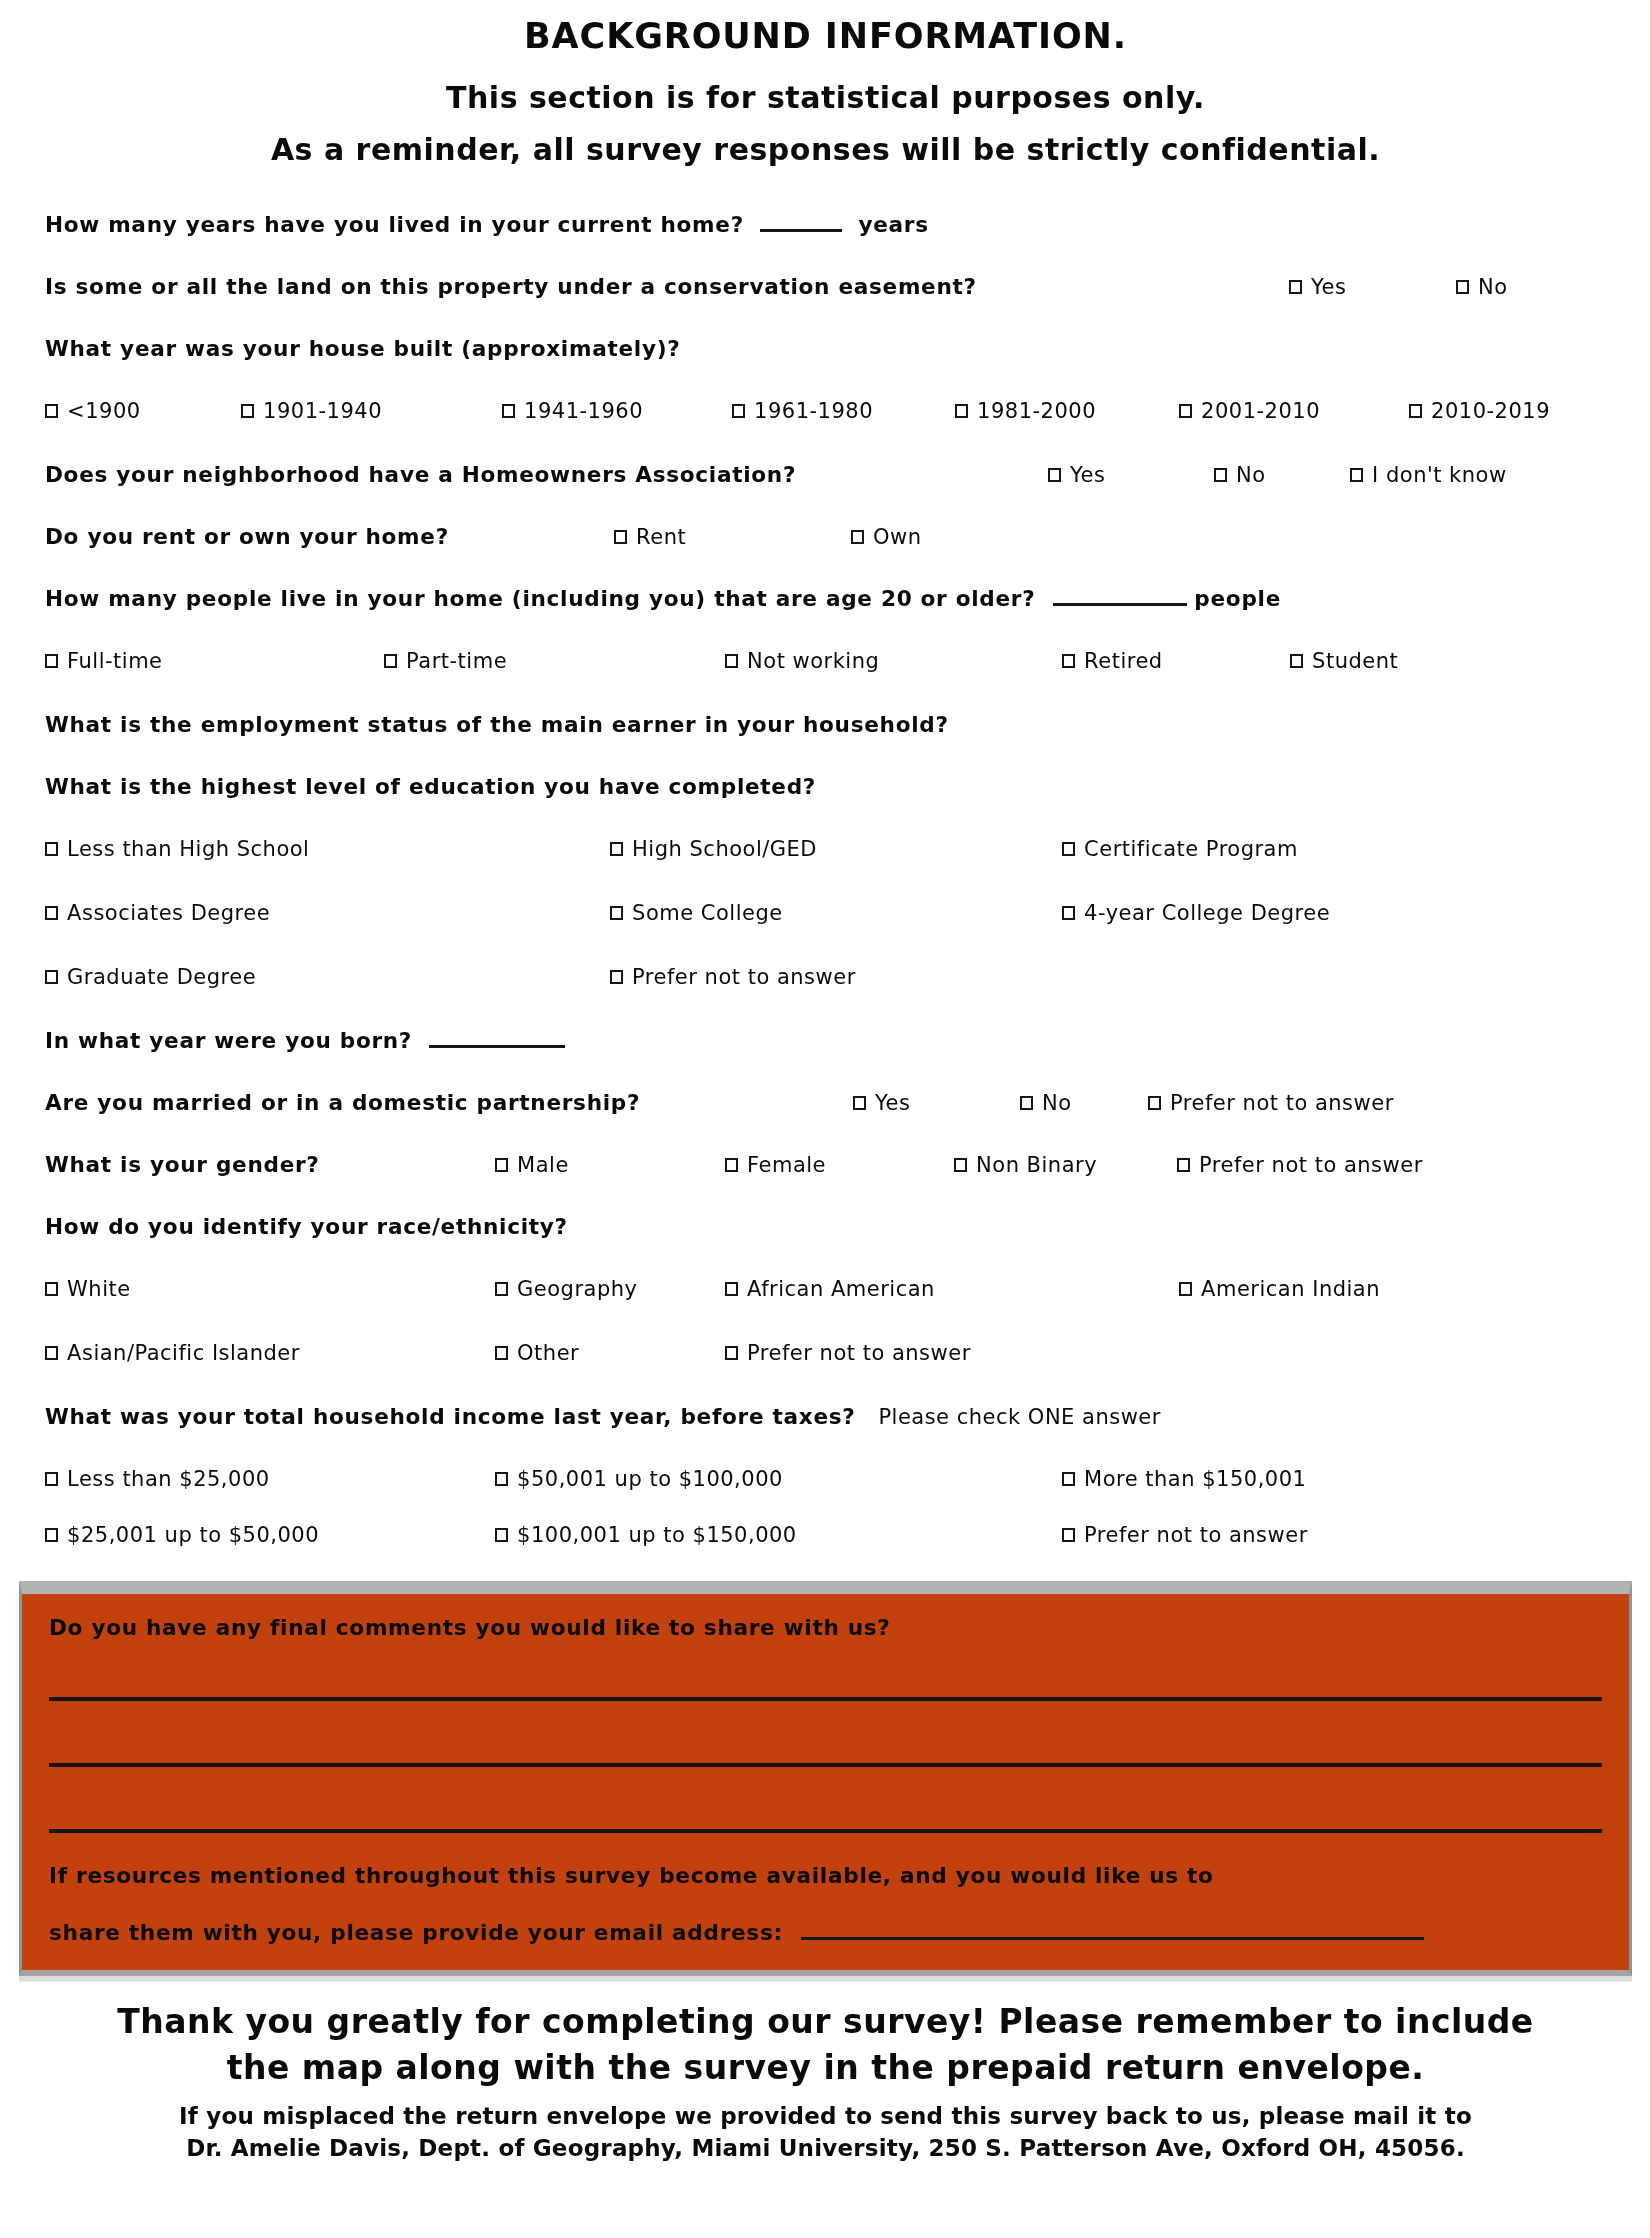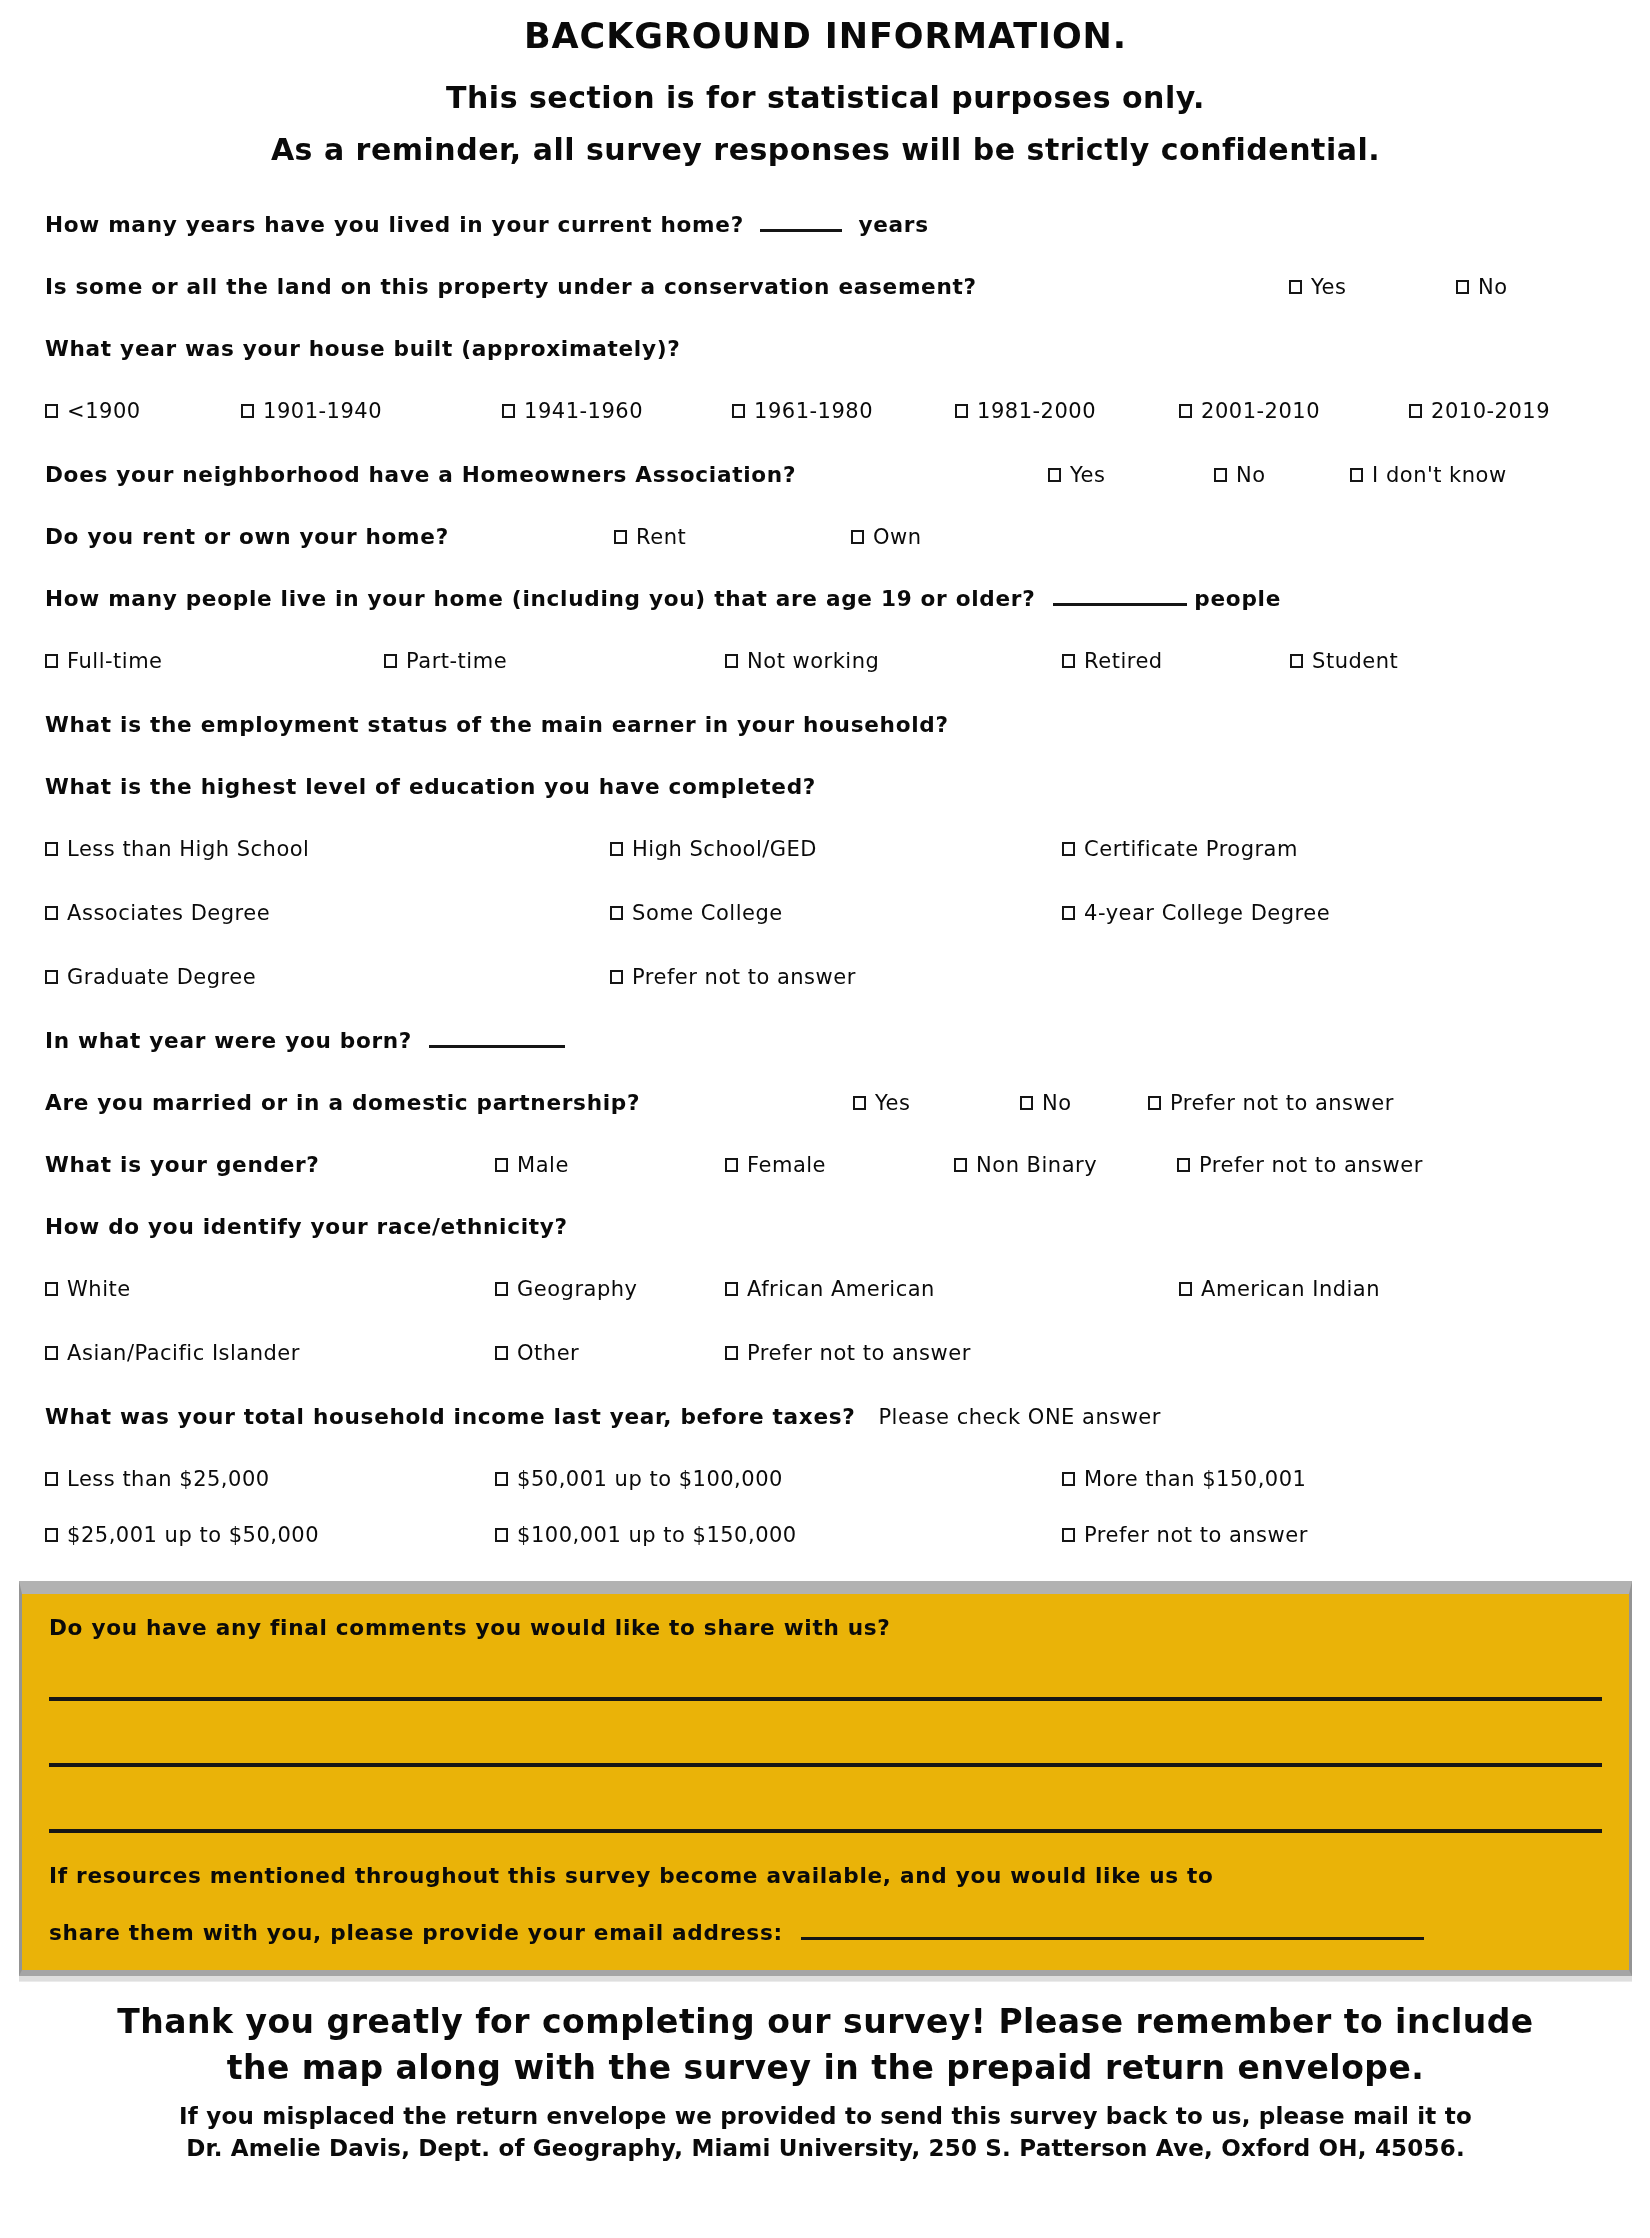"How many people live in" span.q { text: 19 -> 20 }
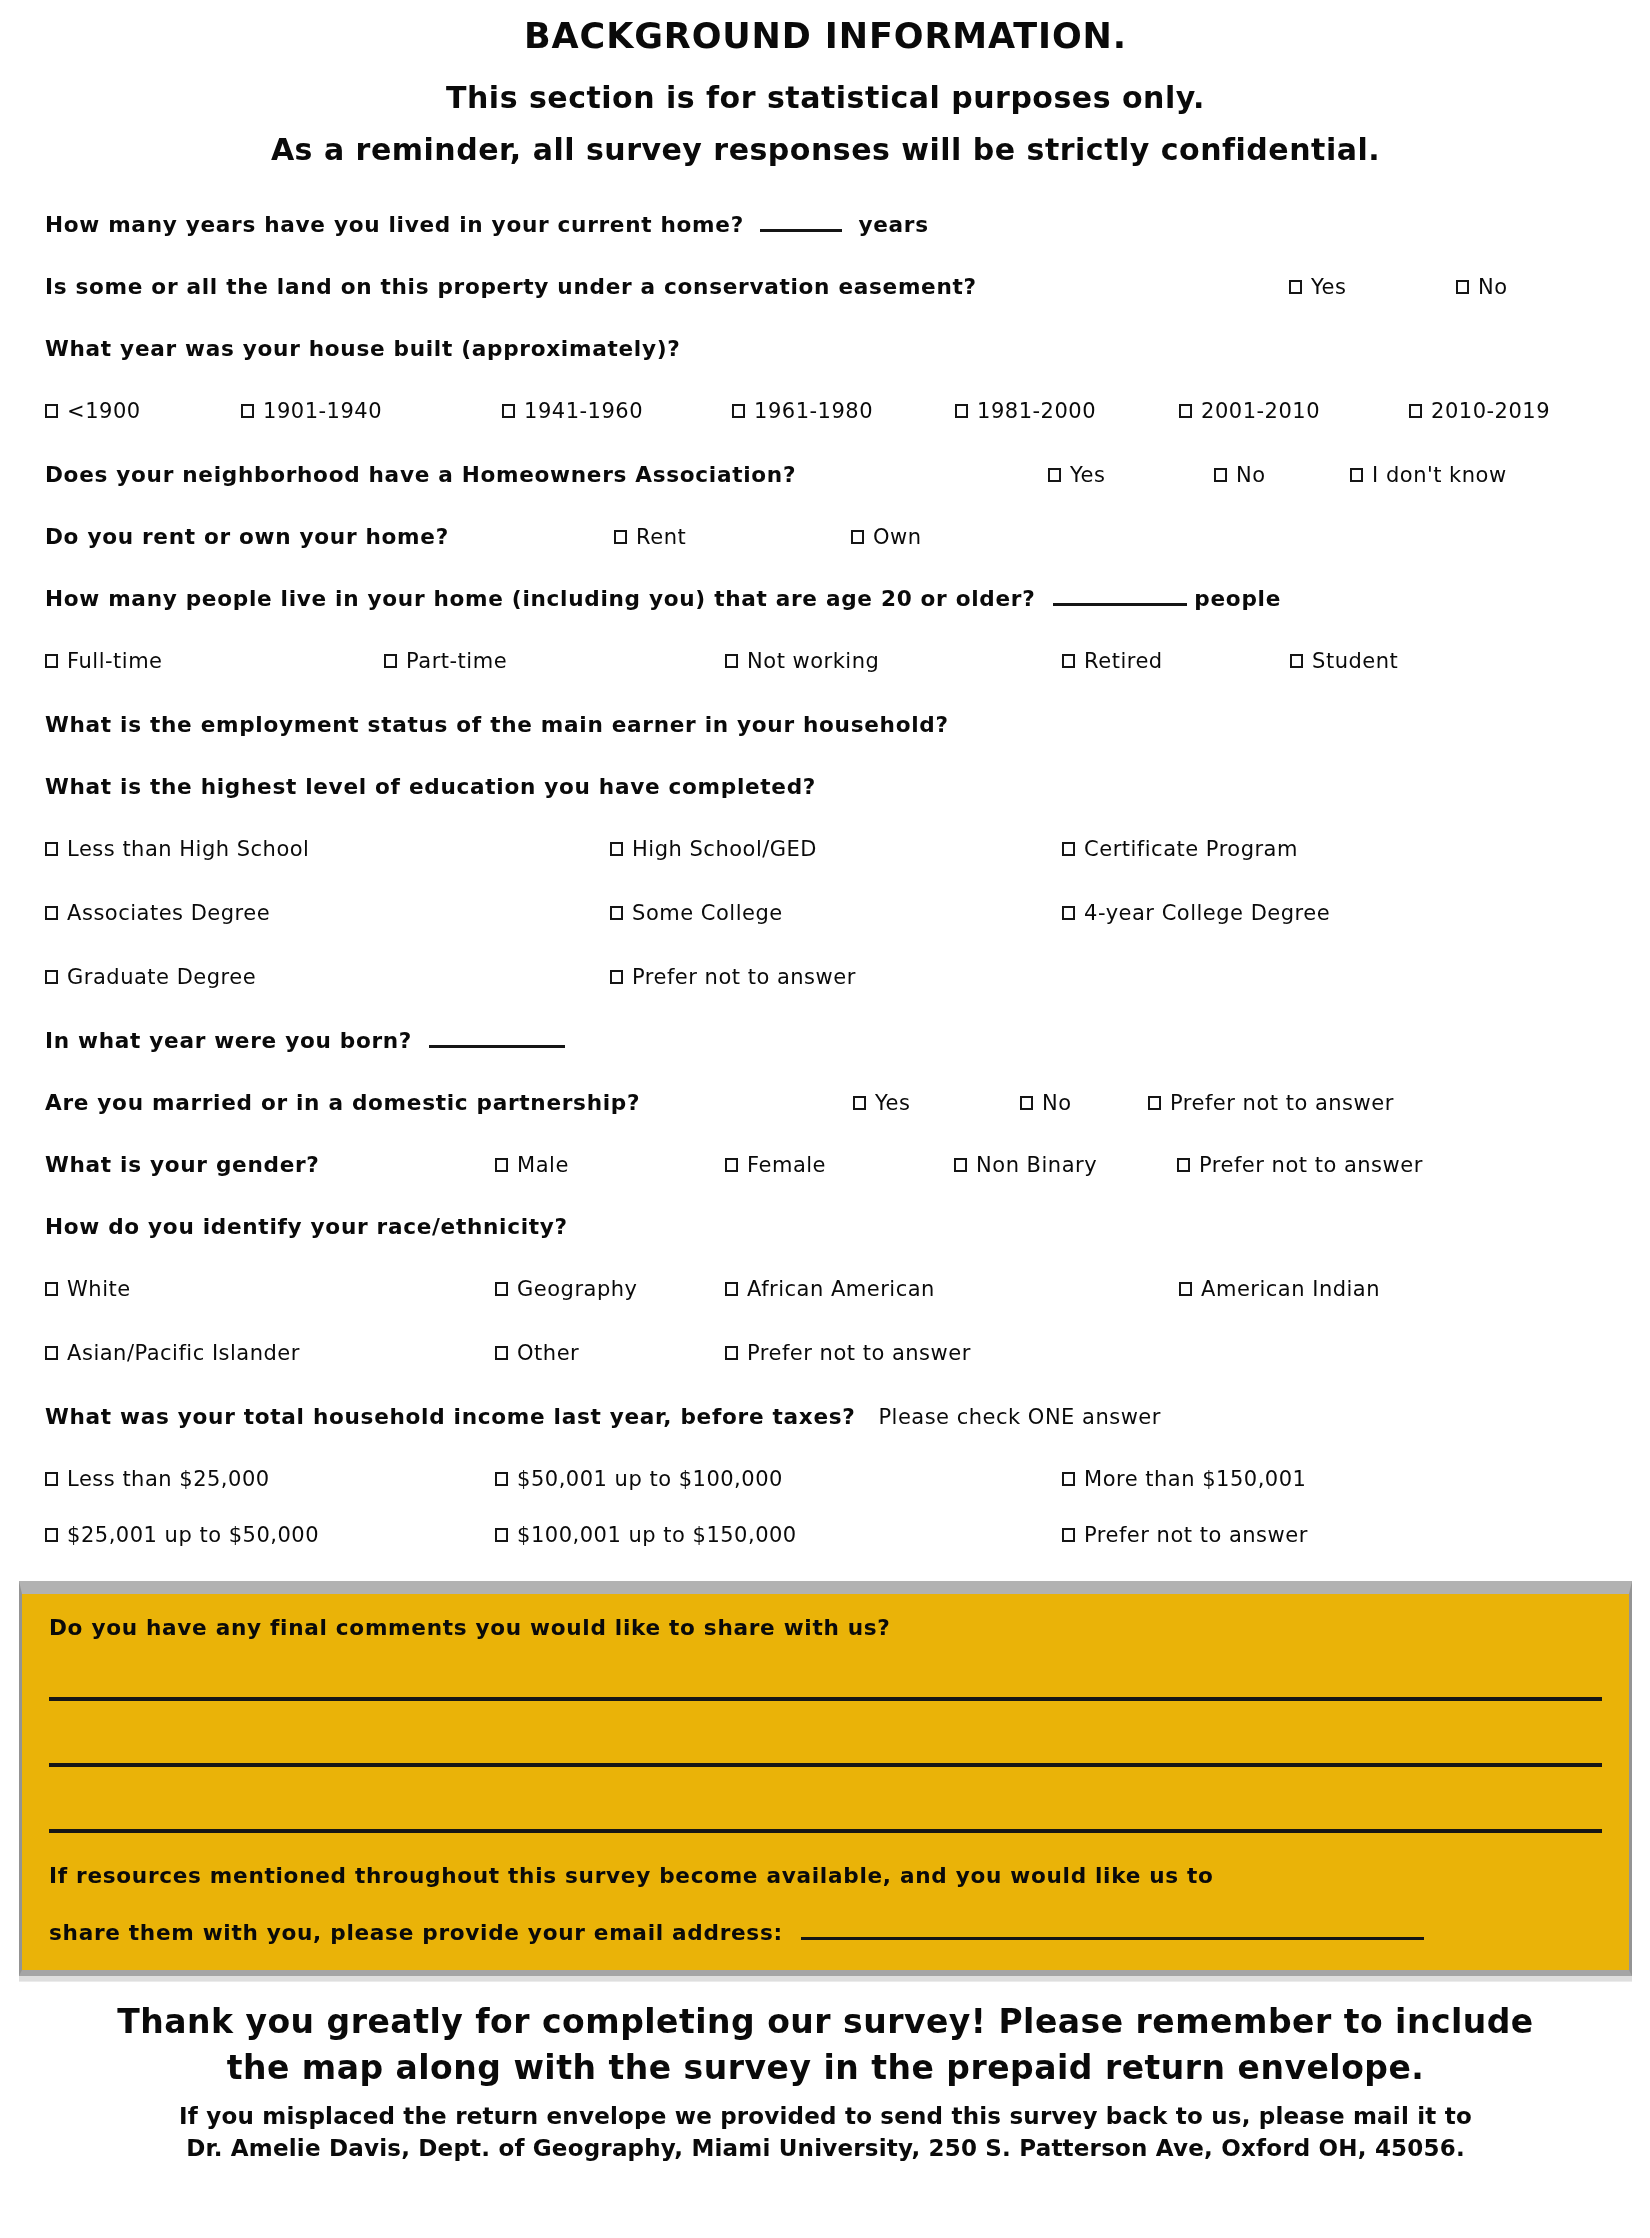"Do you have any final" .comment-box { background: #eab308 -> #c2410c }
